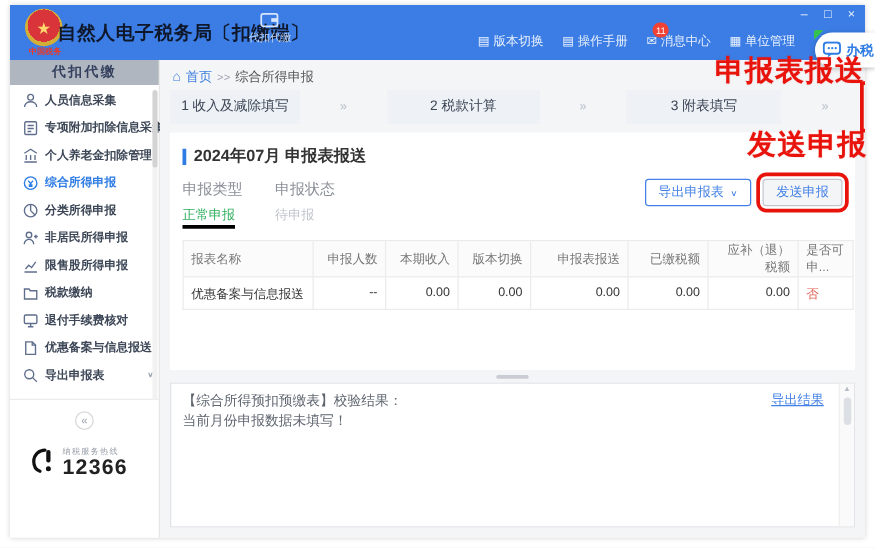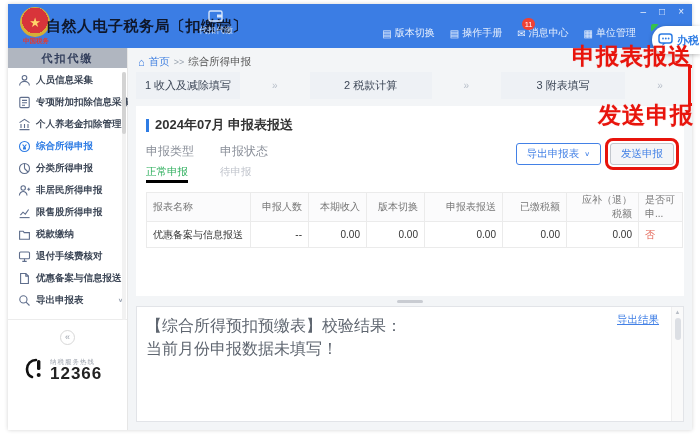"【综合所得预扣预缴表】校验结果：" .rp-line { font-size: 16px -> 11px }
